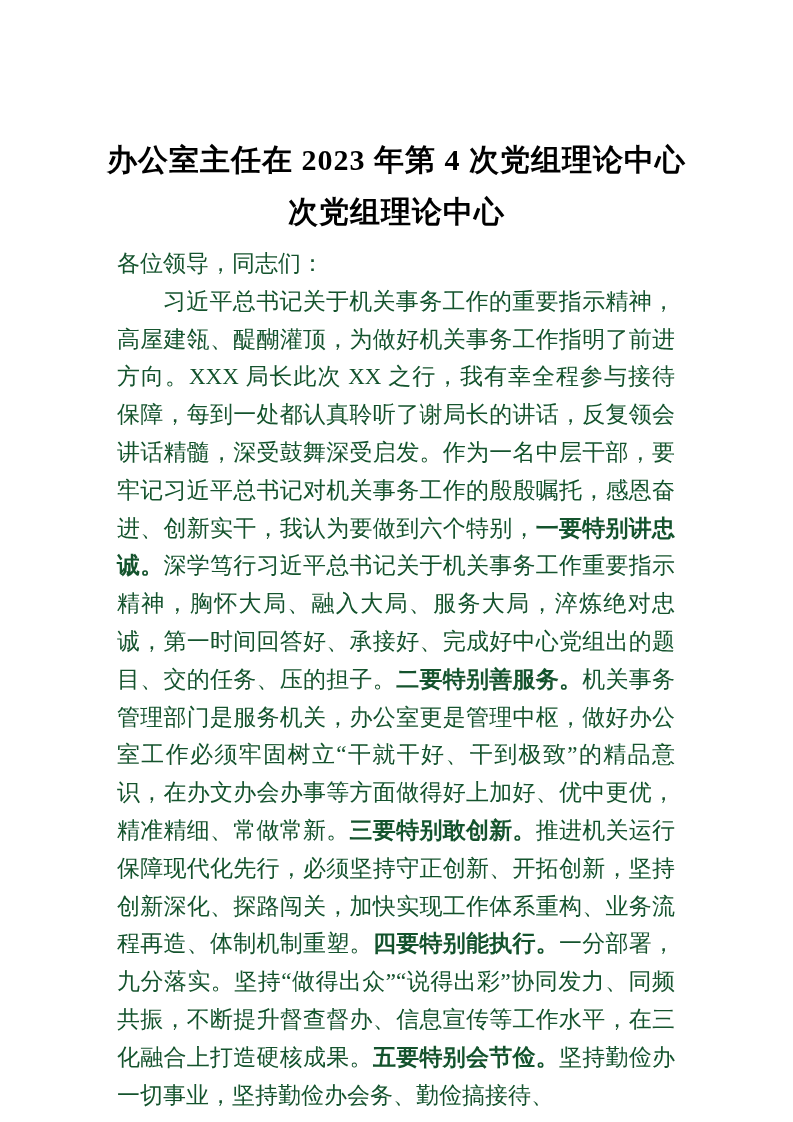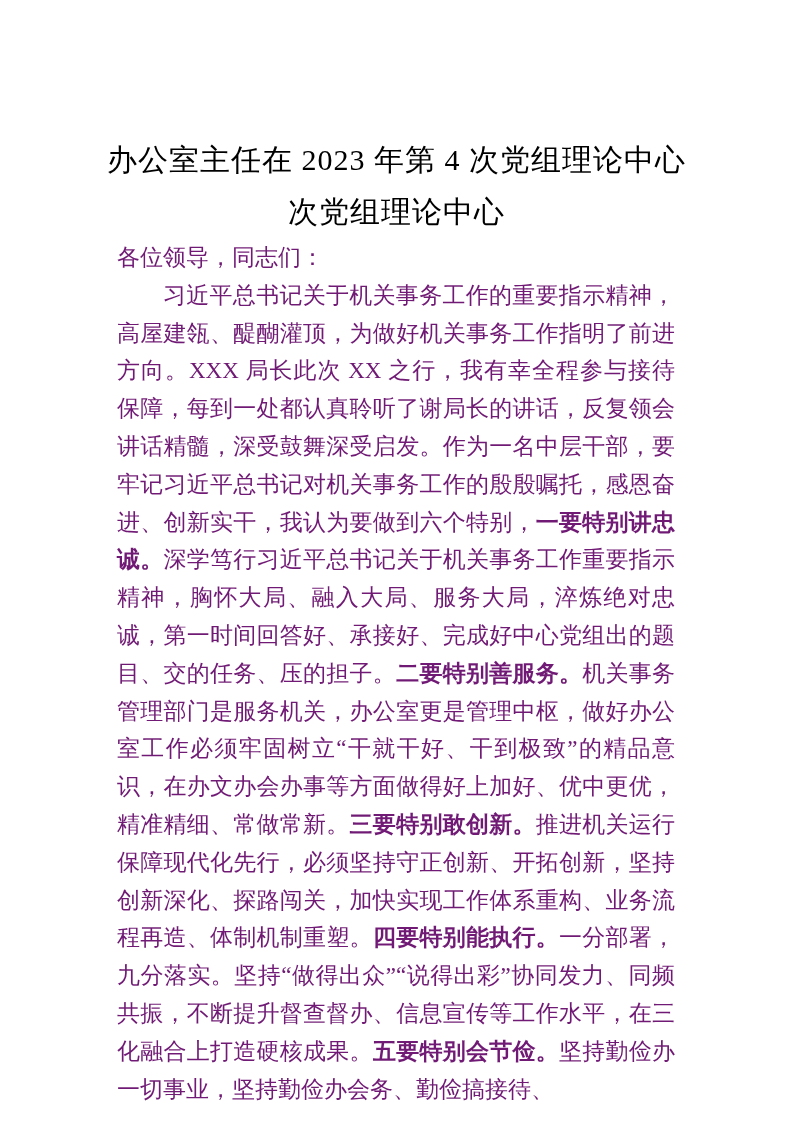"办公室主任在 2023 年第 4 次党组理论中心" .doc-title { font-weight: normal -> bold }
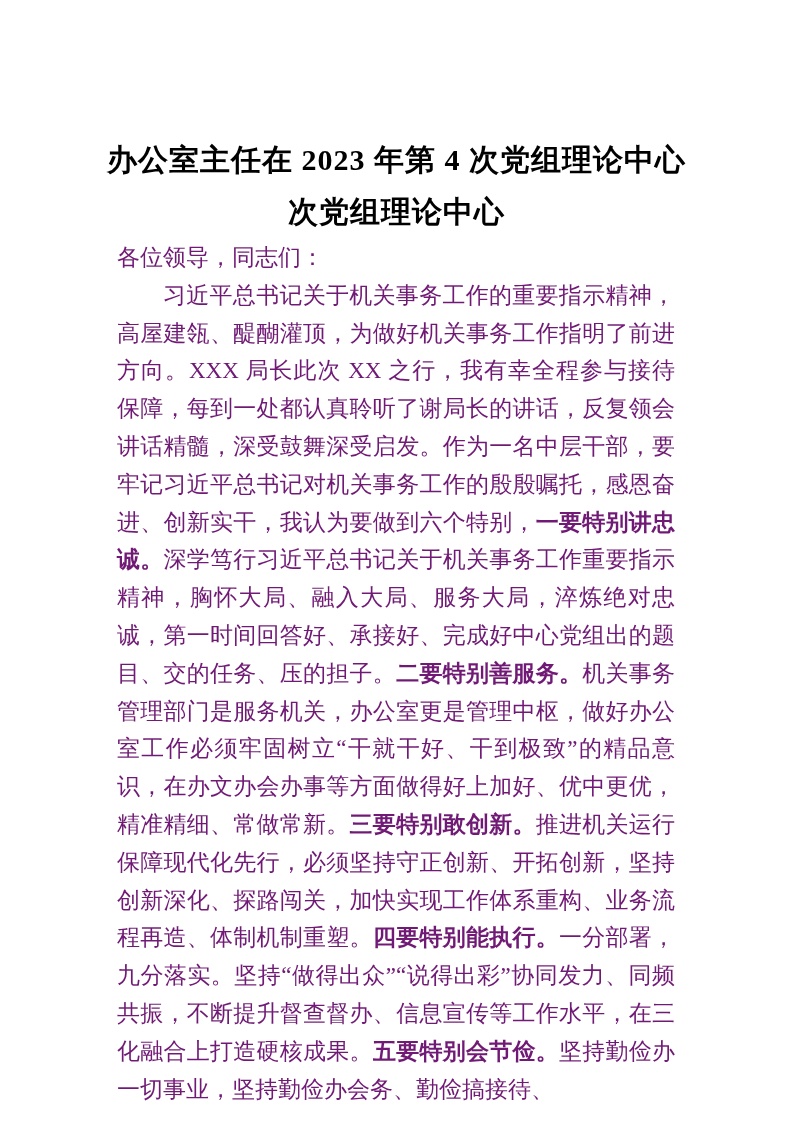"各位领导，同志们：" .doc-body { color: #701a75 -> #14532d; margin: 1px 118px 0 117px -> 7px 118px 0 117px }
